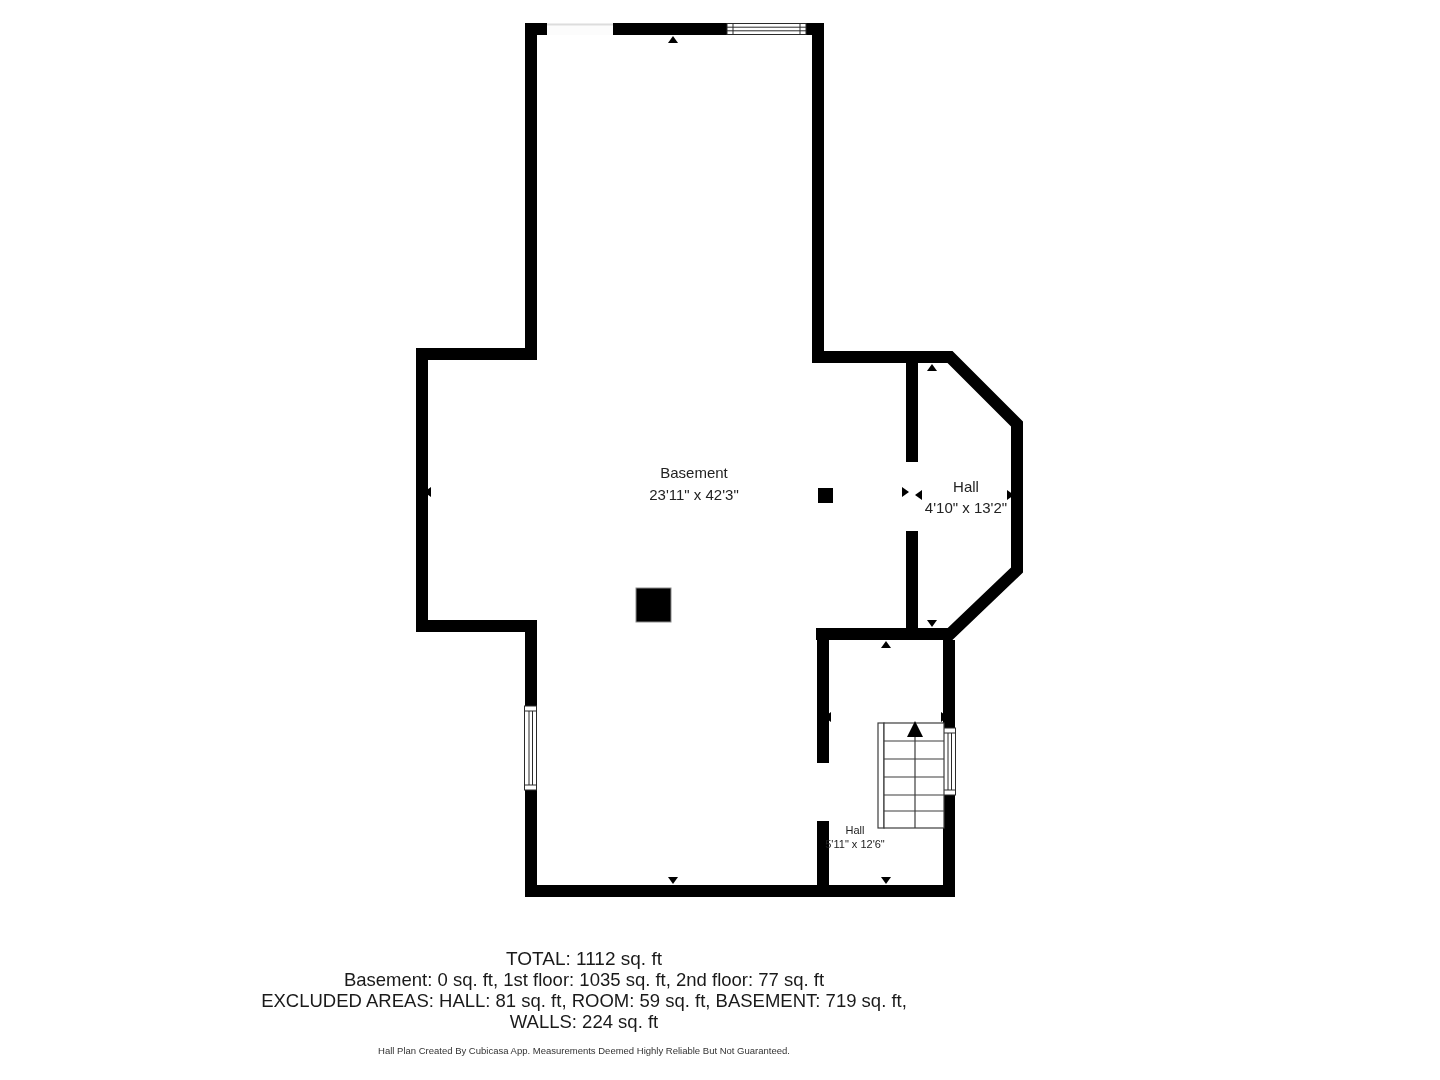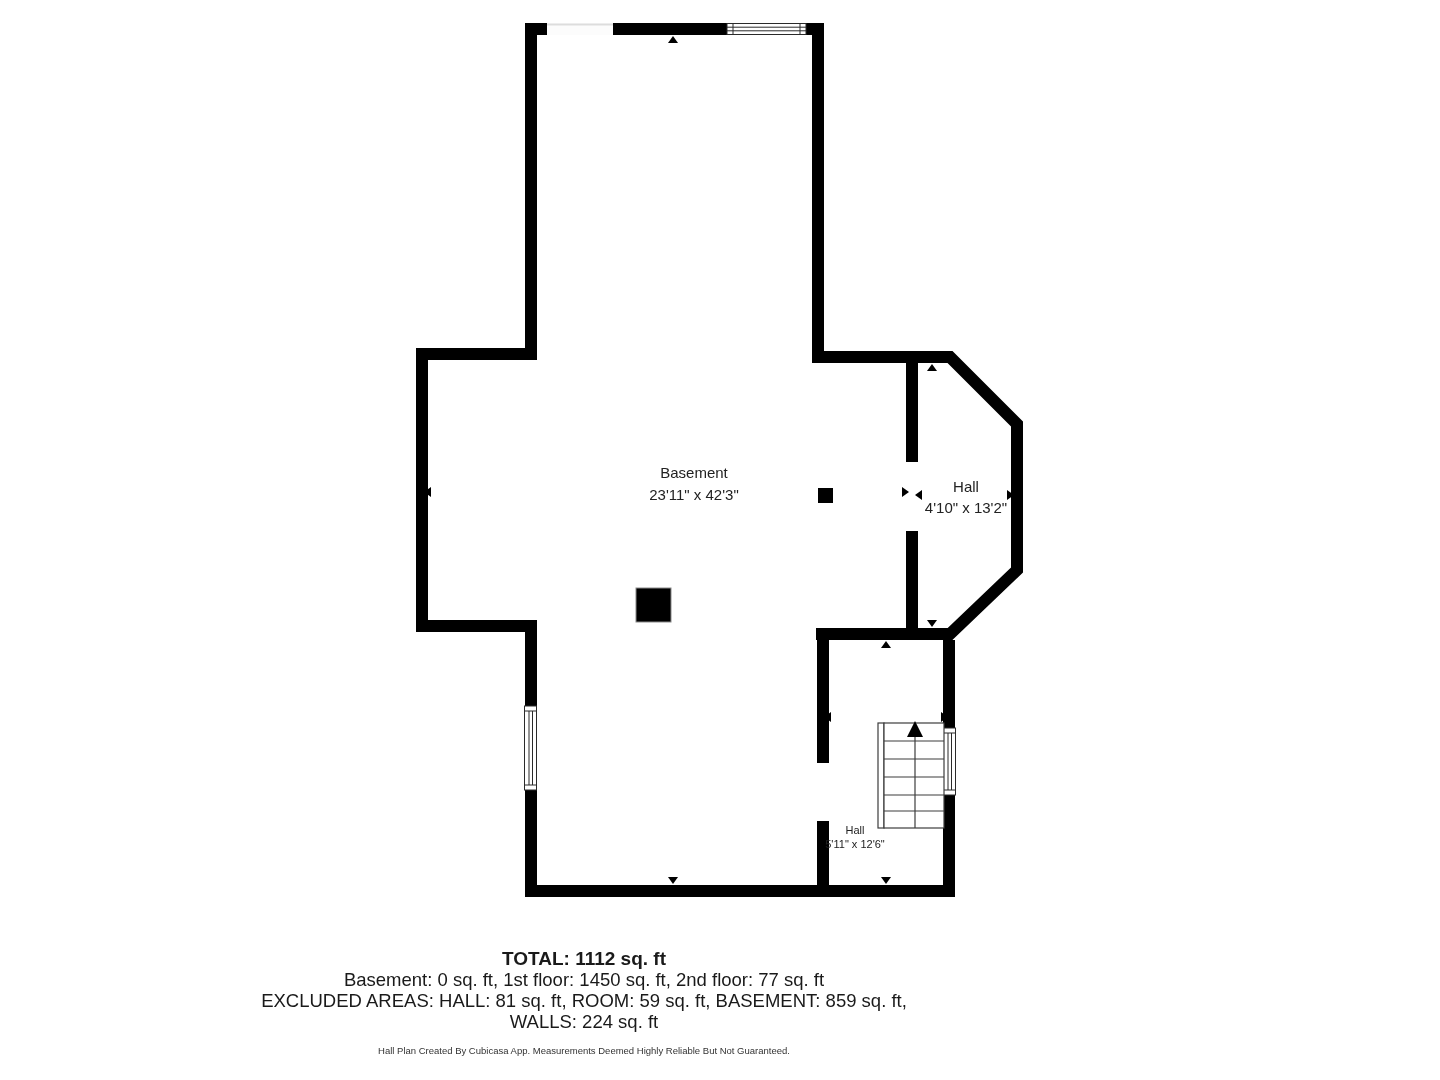"TOTAL: 1112 sq. ft" .summary .line-total { font-weight: bold -> normal }
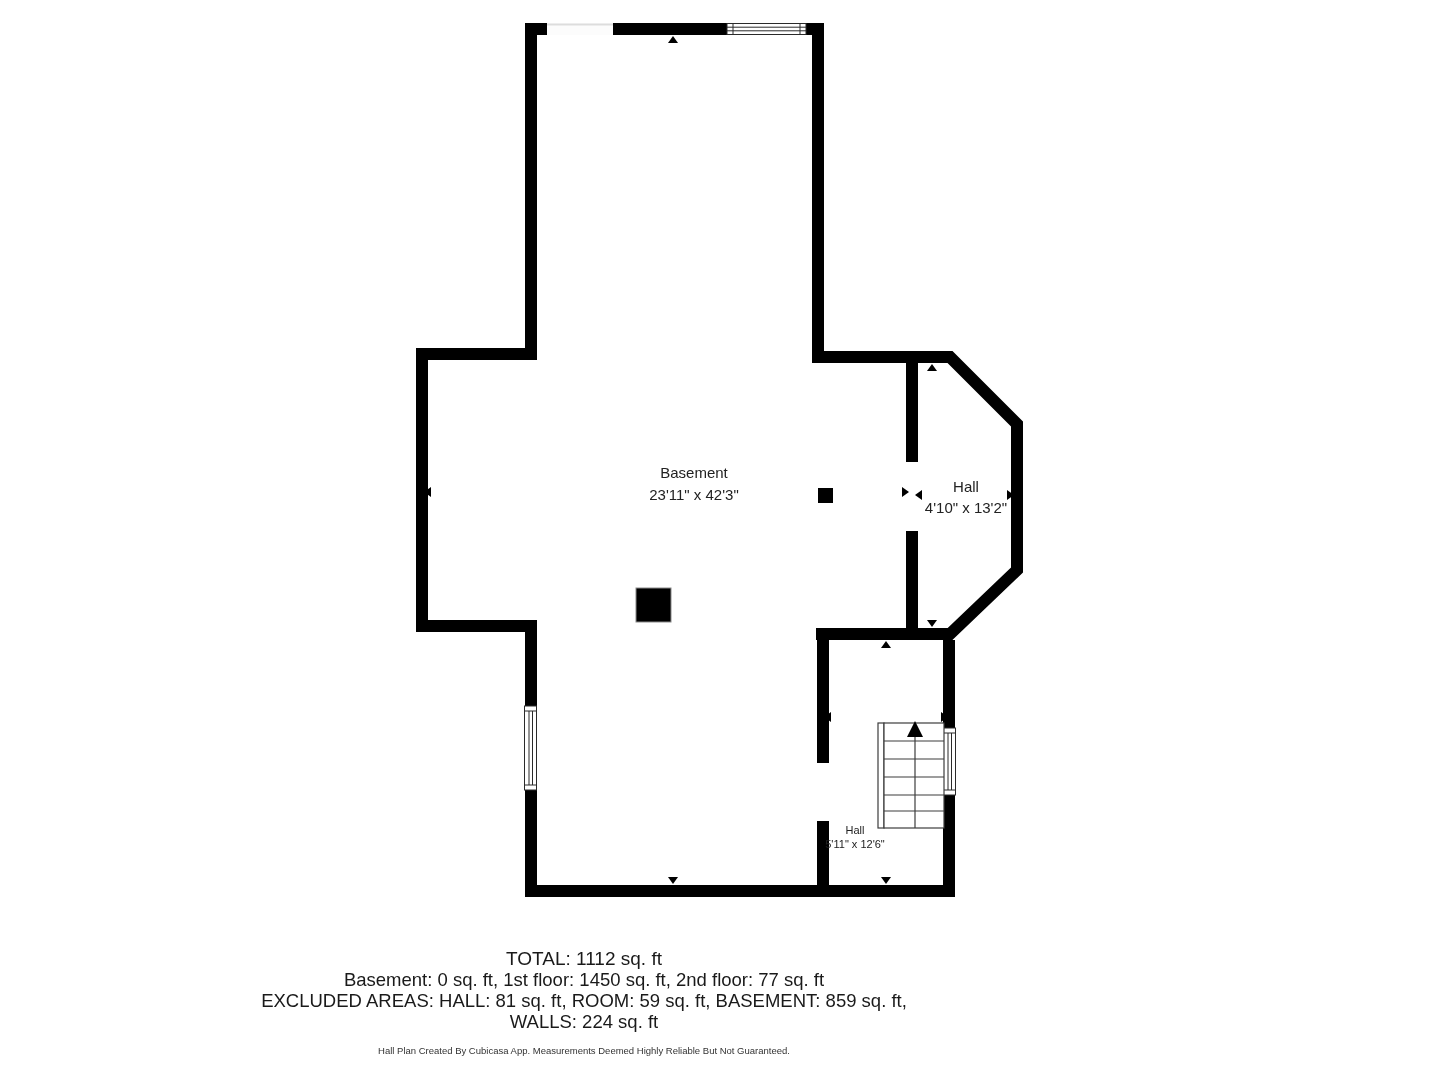"Basement: 0 sq. ft, 1st" div.line-reg { text: 1450 -> 1035 }
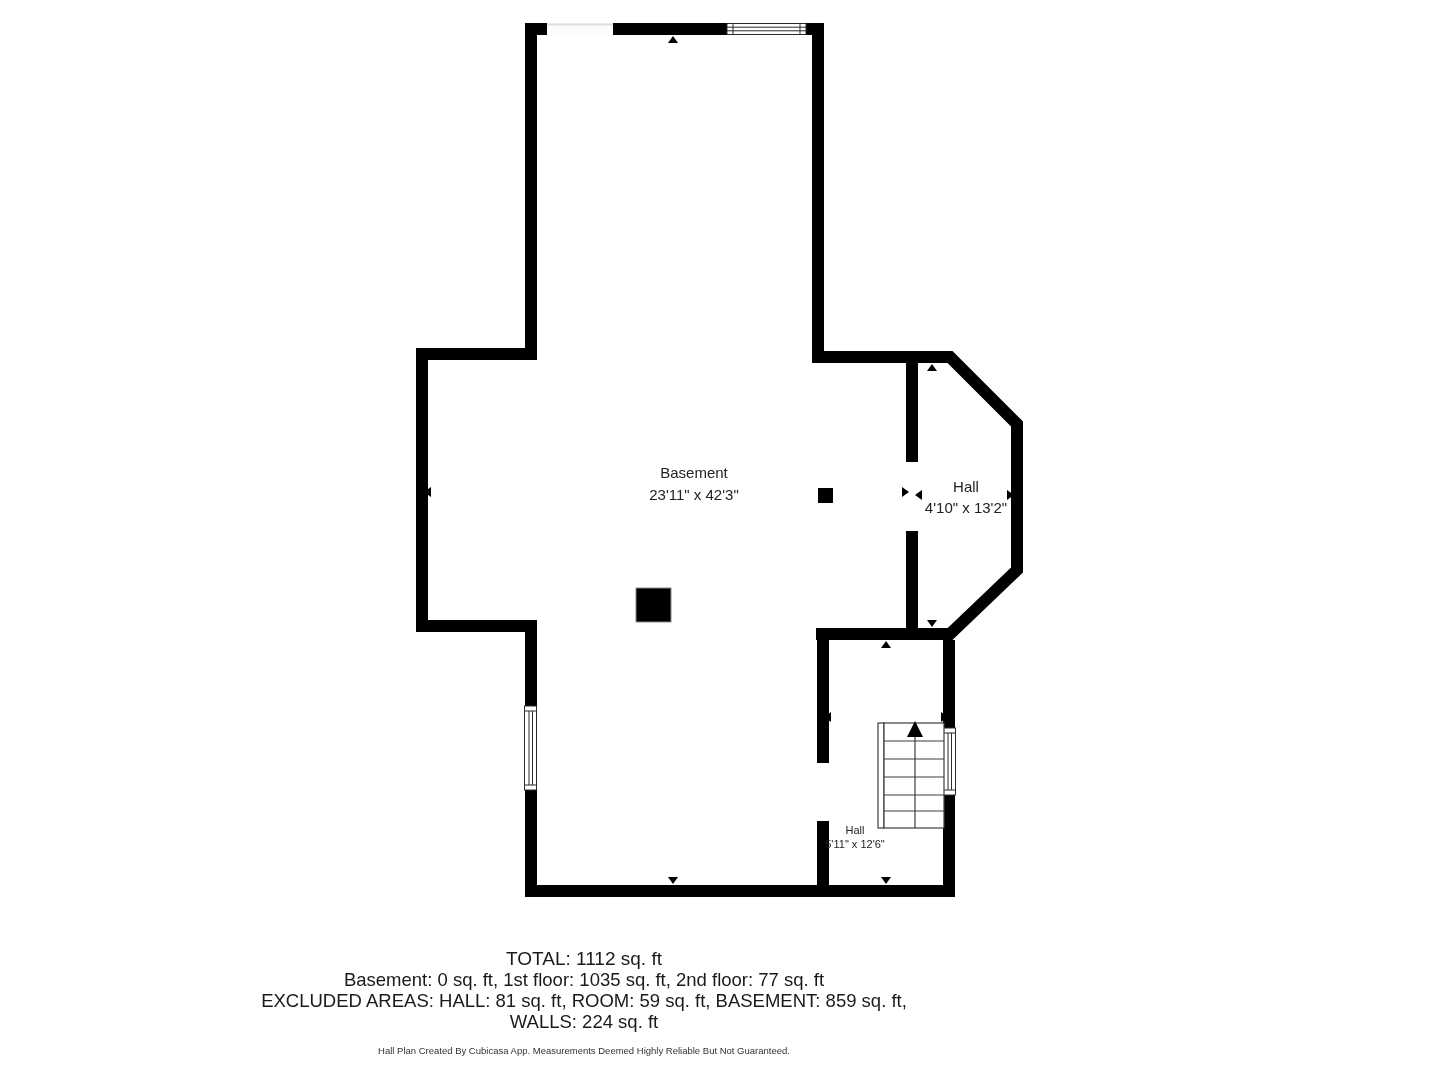"EXCLUDED AREAS: HALL: 81 sq." div.line-reg { text: 859 -> 719 }
